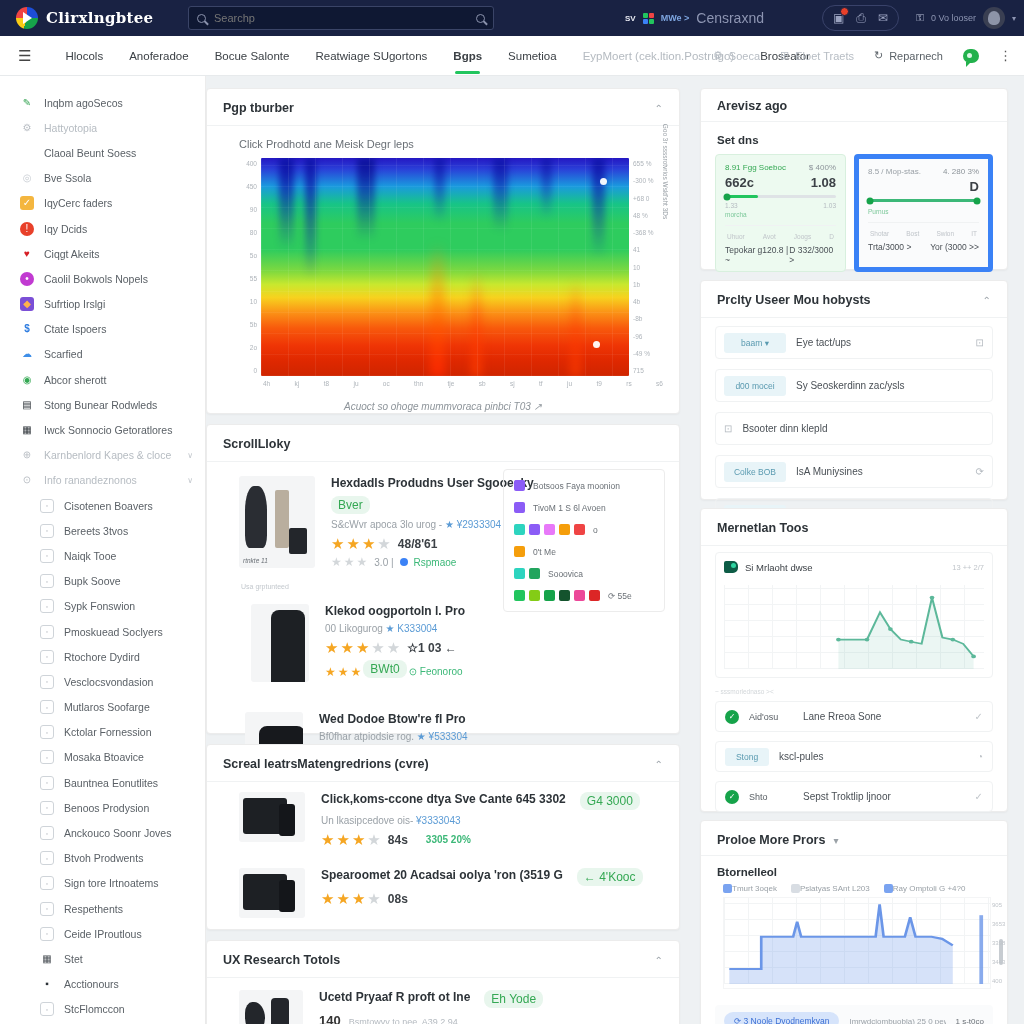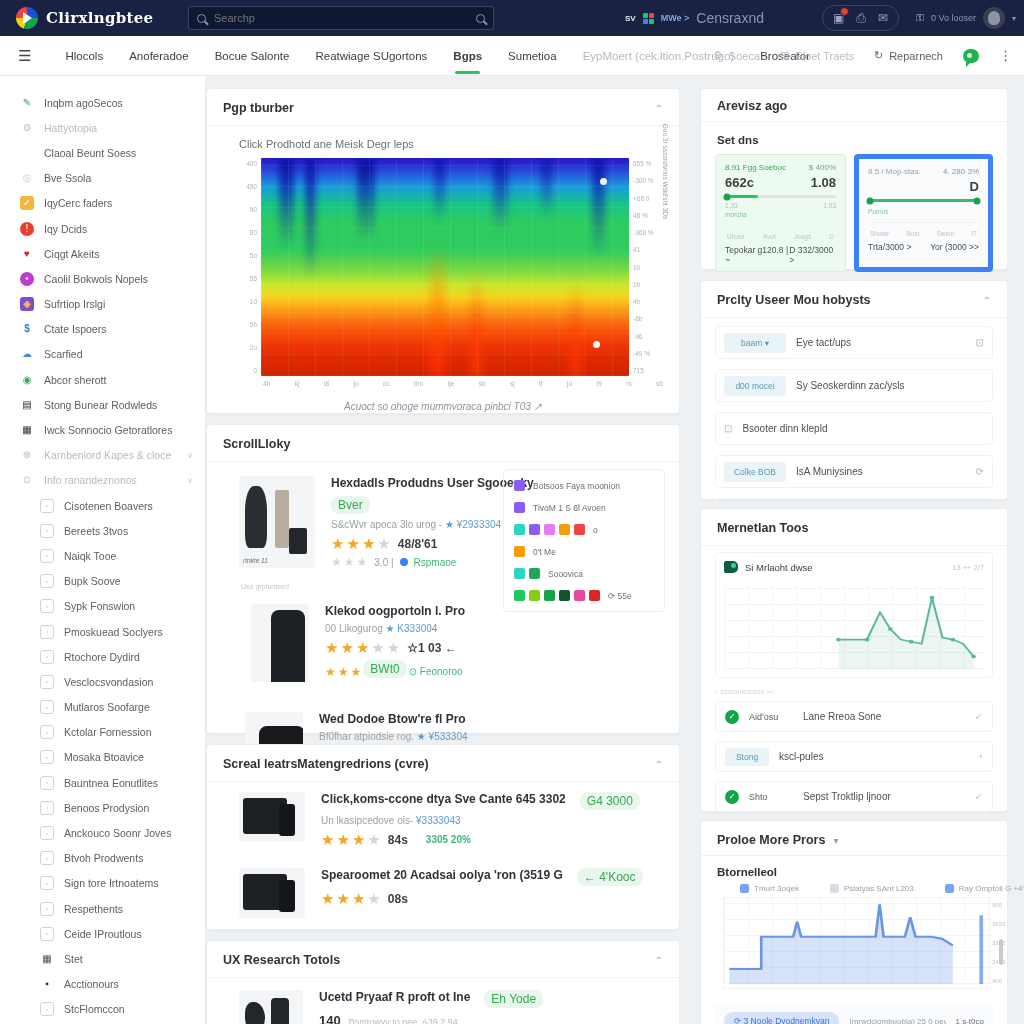"Tmurt 3oqek" .pl-item { gap: 5px -> none; margin-left: 17px -> none }
